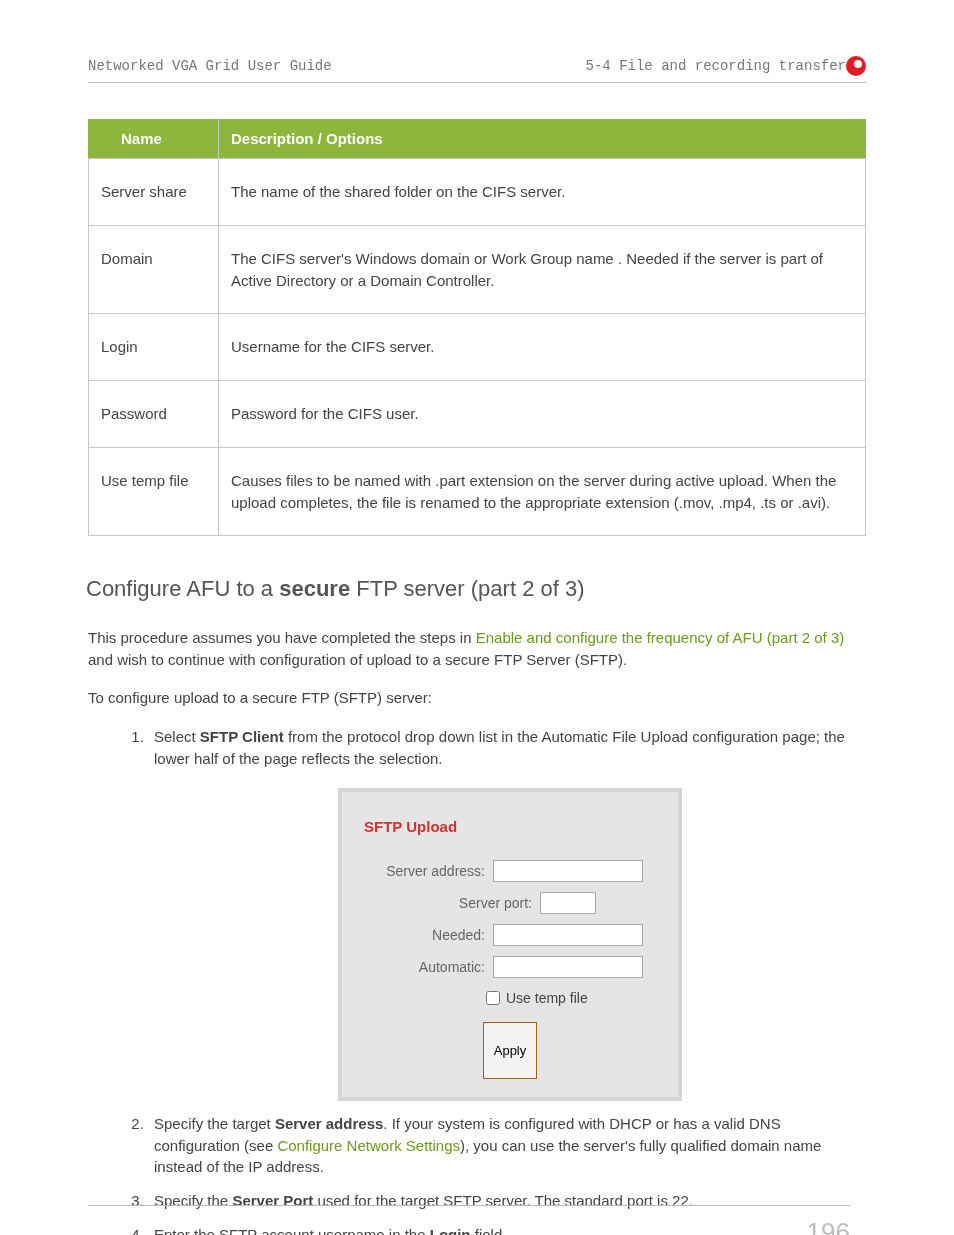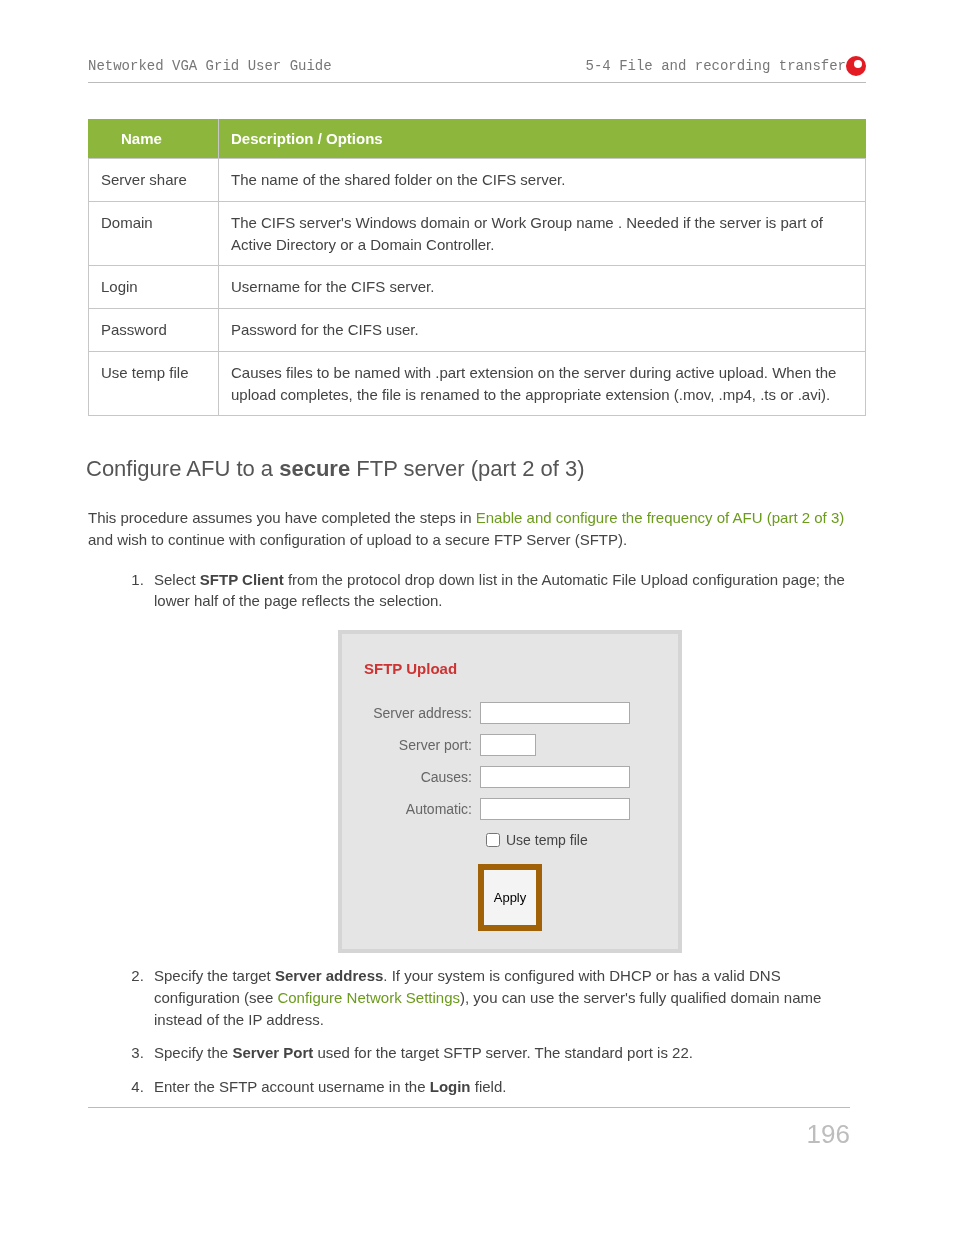"Server share" table.options td { padding: 10px 12px -> 22px 12px }
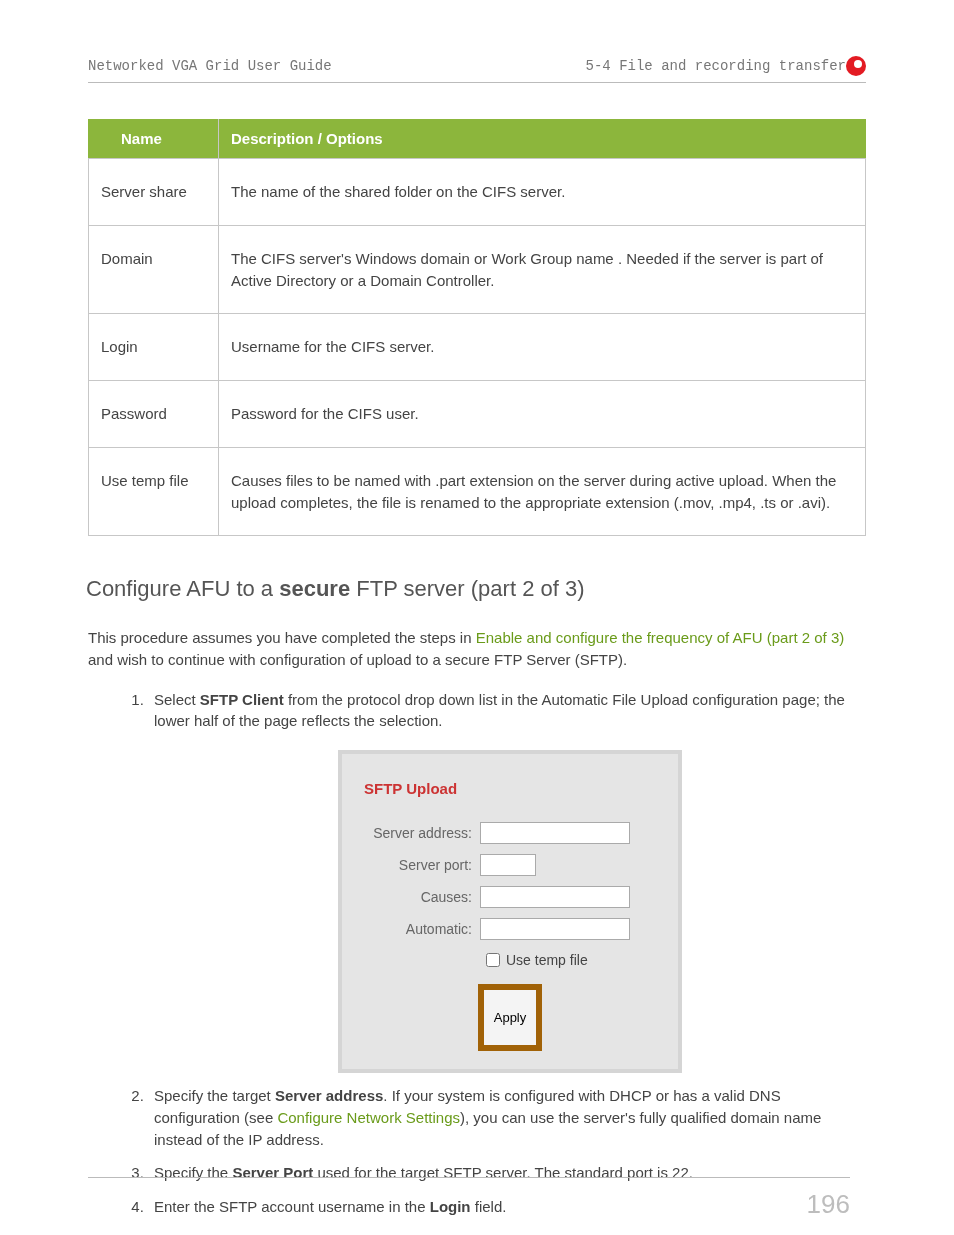"To configure upload to a" p.body-text { html: none -> <p>To configure upload to a secure FTP (SFTP) server:</p> }
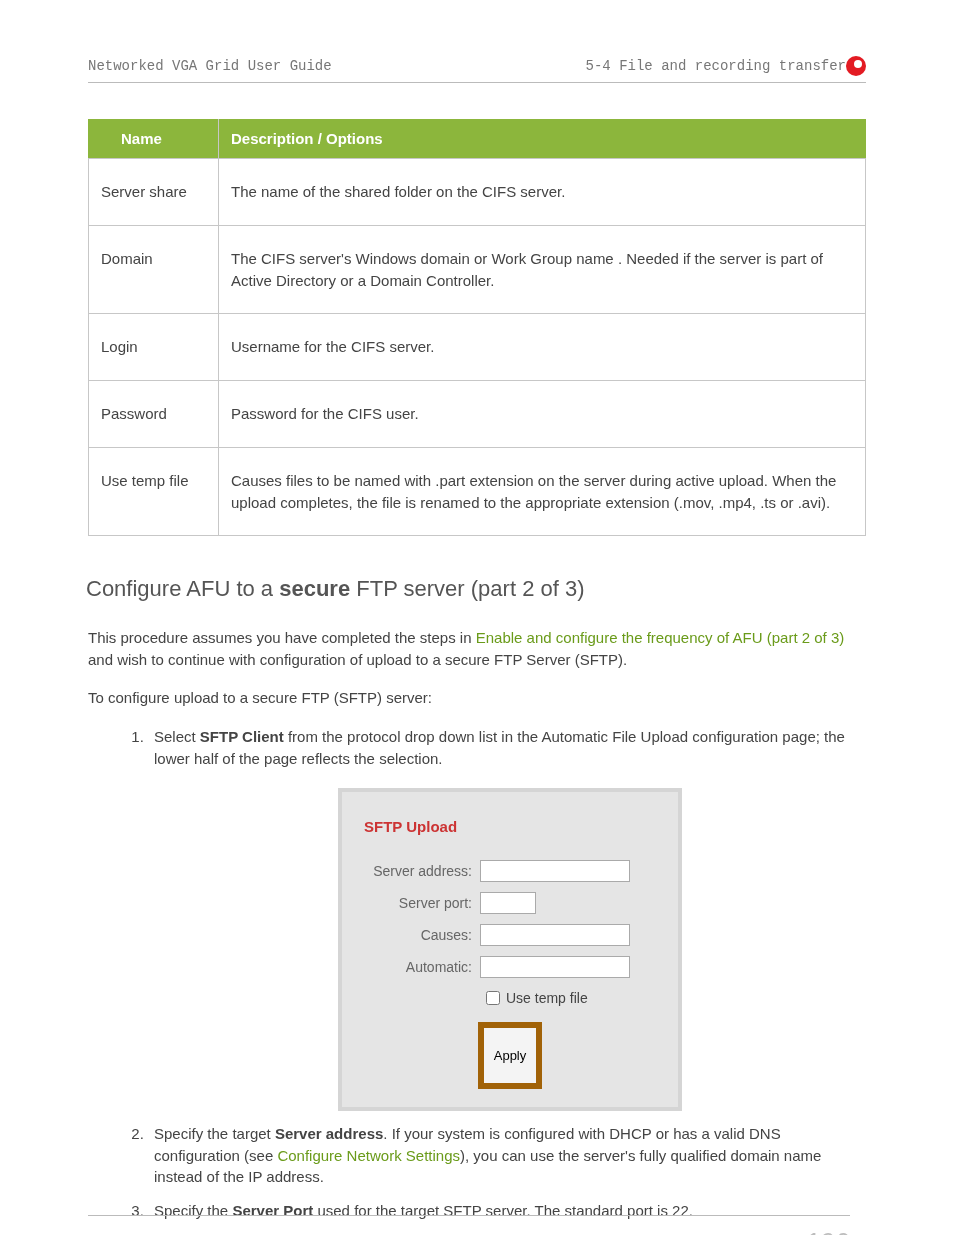"Server address:" .form-row { justify-content: none -> center }
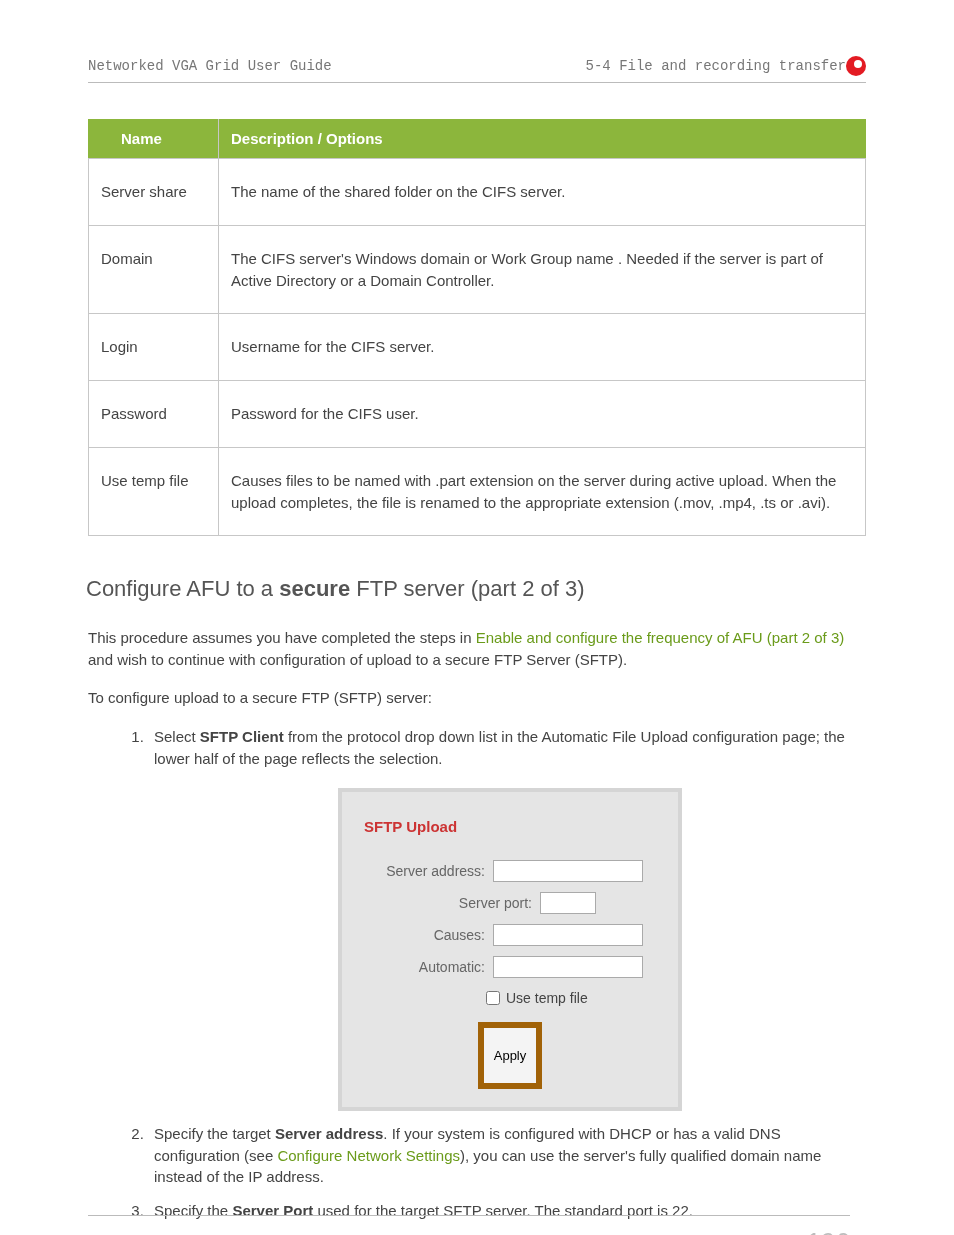"Causes:" label { text: Causes -> Needed }
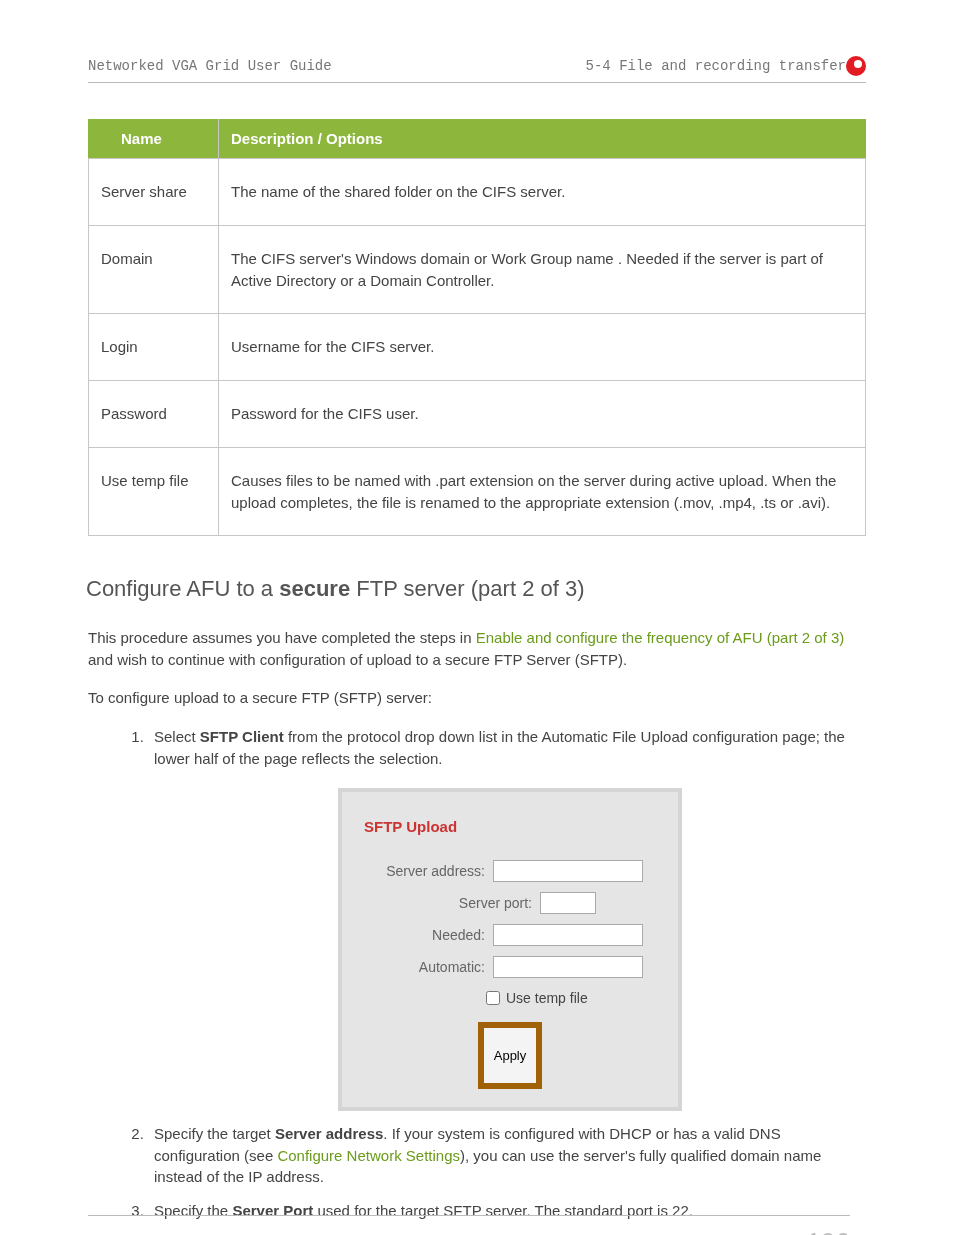"Apply" .apply-btn { border: 6px solid #a16207 -> 1px solid #a16207 }
